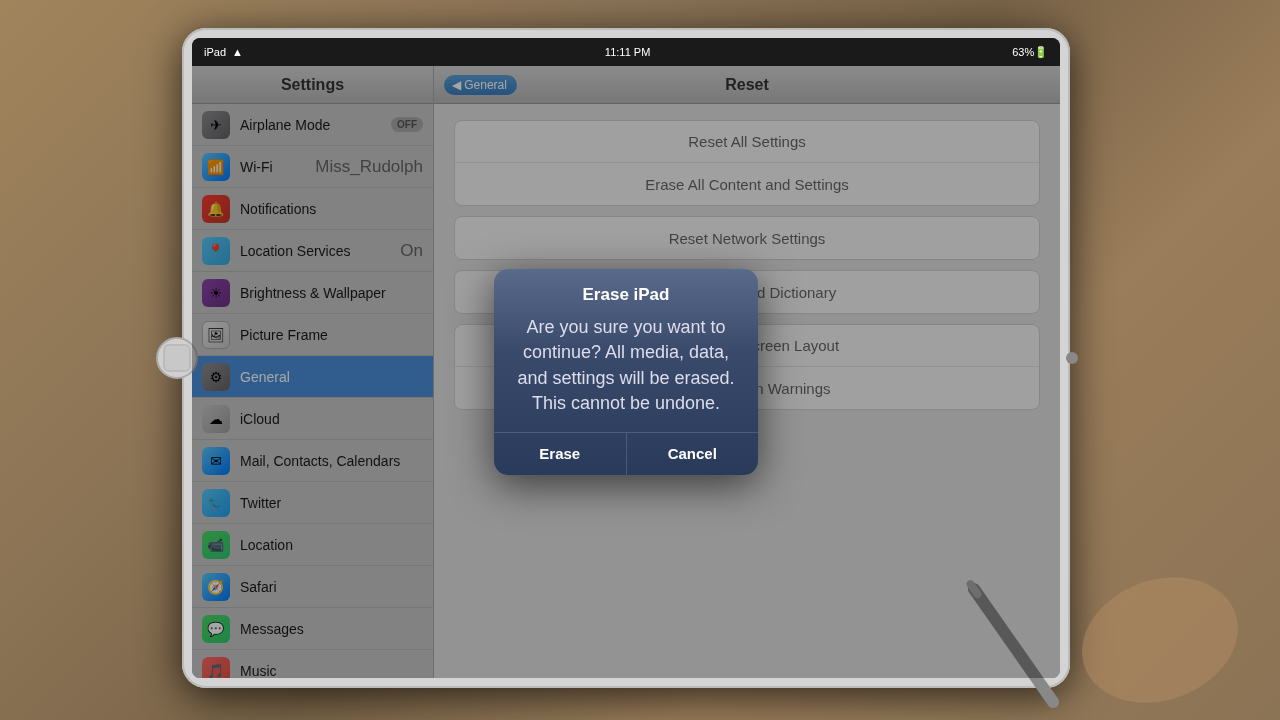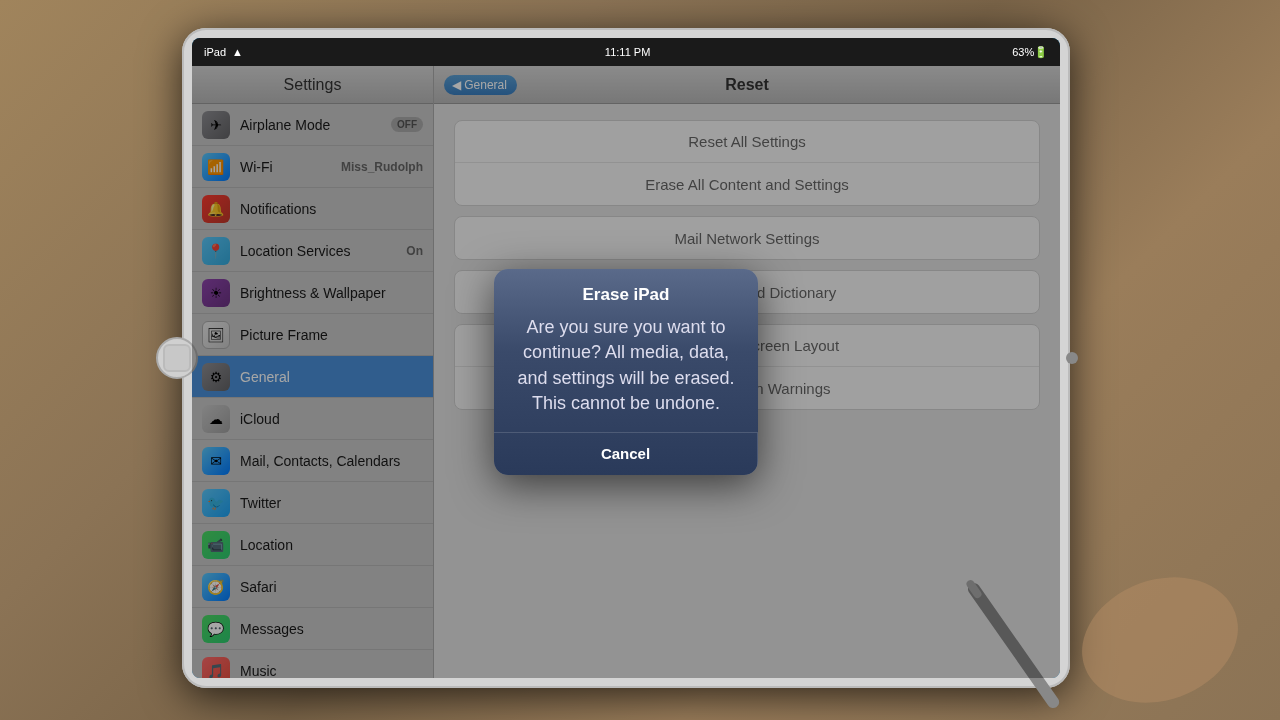"Settings" .sidebar-header span { font-weight: 400 -> 700 }
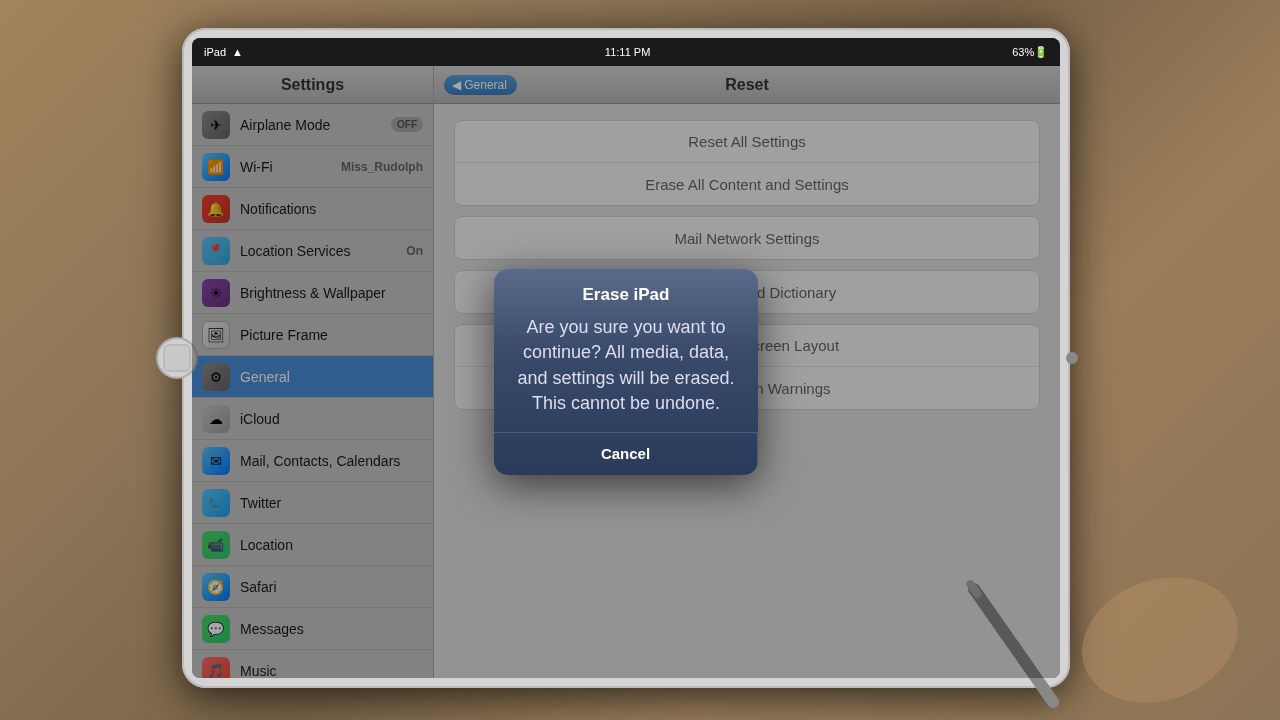"Miss_Rudolph" .item-value { font-size: 12px -> 17px; font-weight: bold -> none }
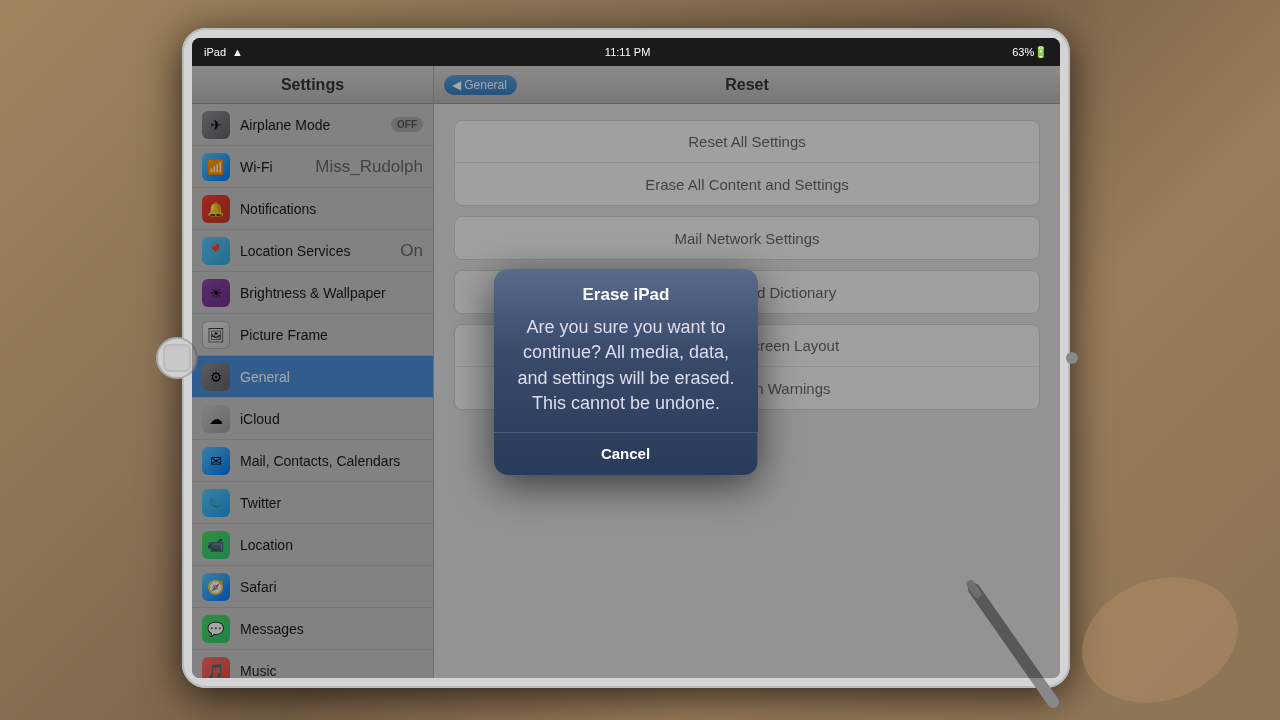"Mail Network Settings" span { text: Mail -> Reset }
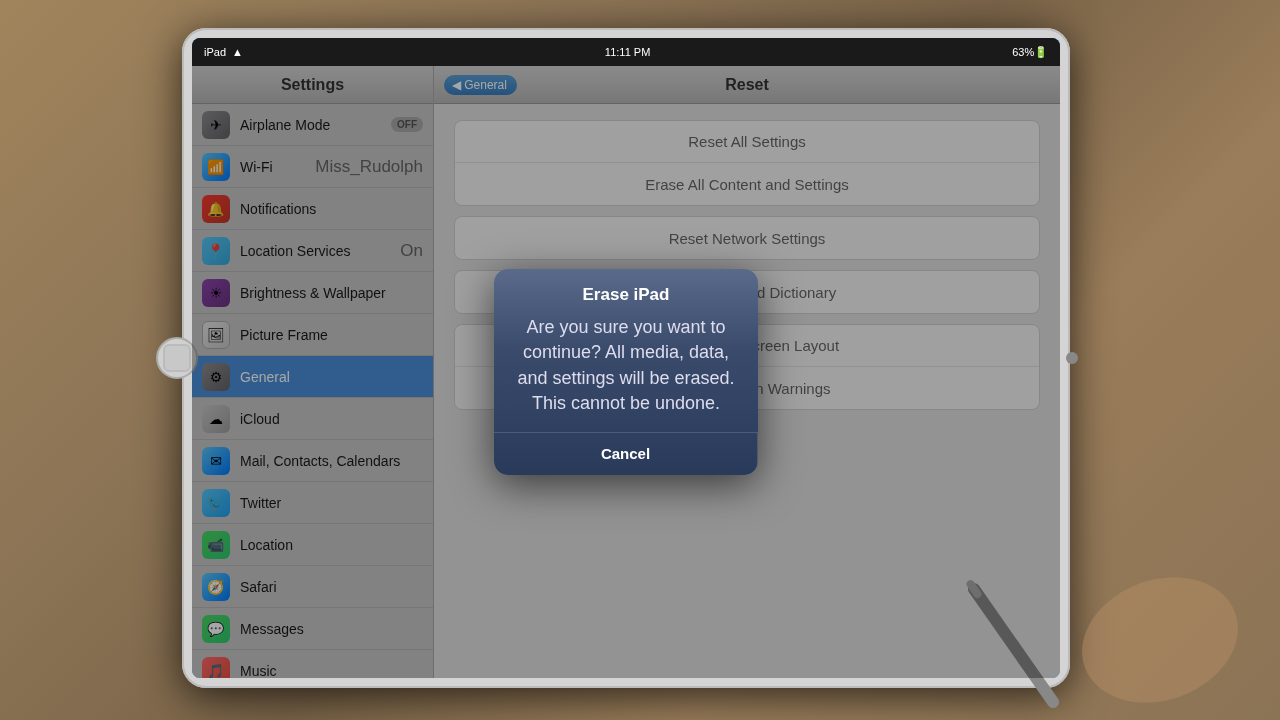"Erase" div.modal-btn { html: none -> <div> <span>Erase</span> </div> }
